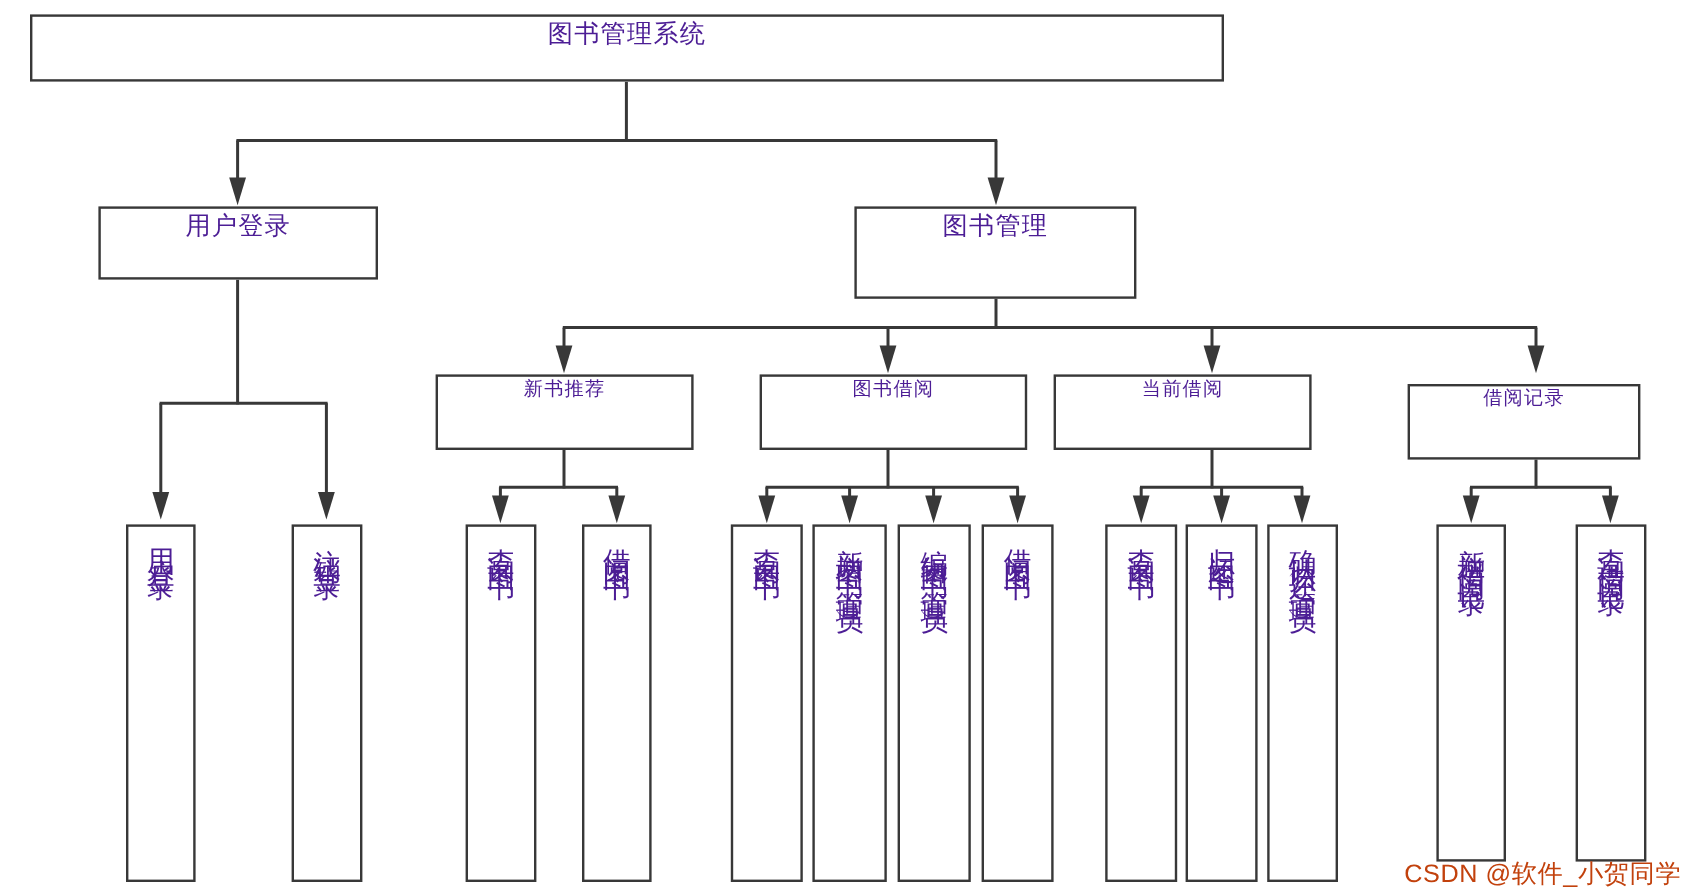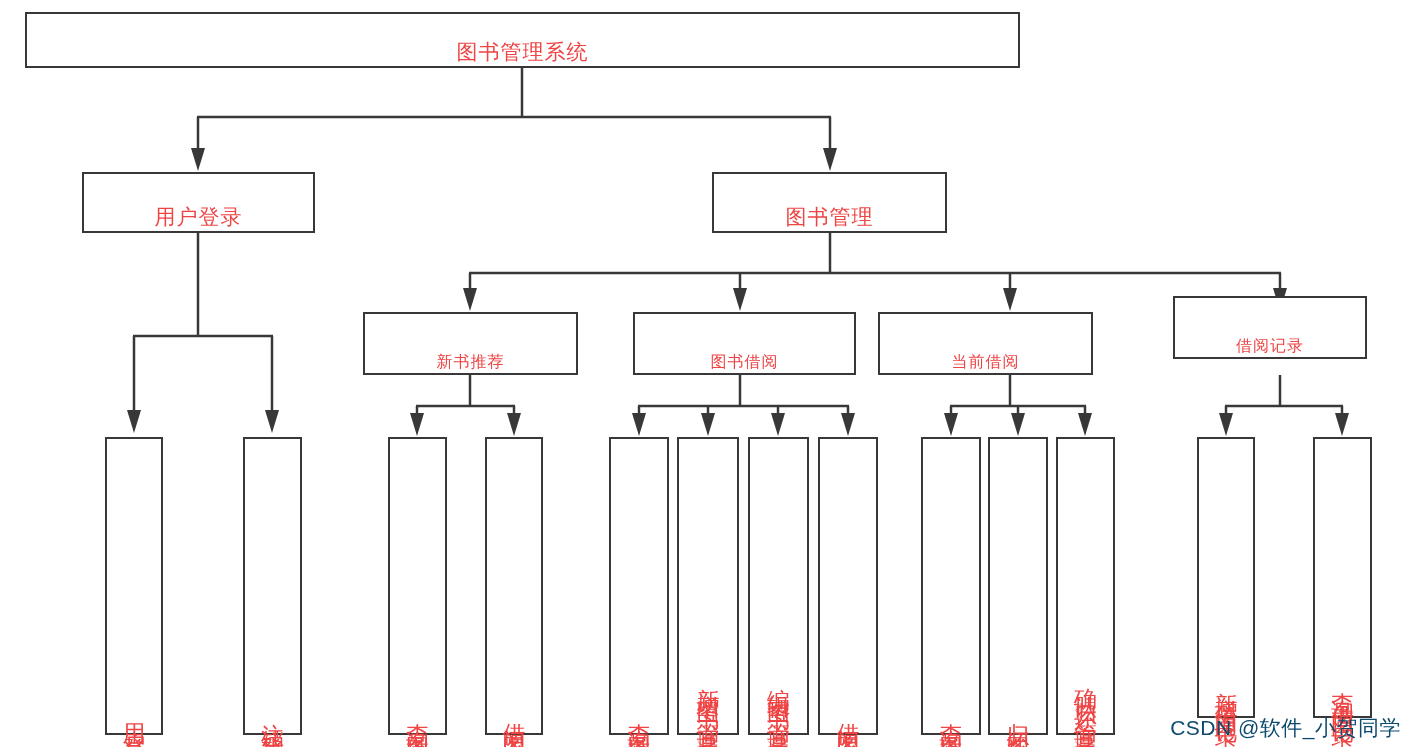"图书管理系统" .node { align-items: flex-end -> flex-start; color: #ef4444 -> #4c1d95 }
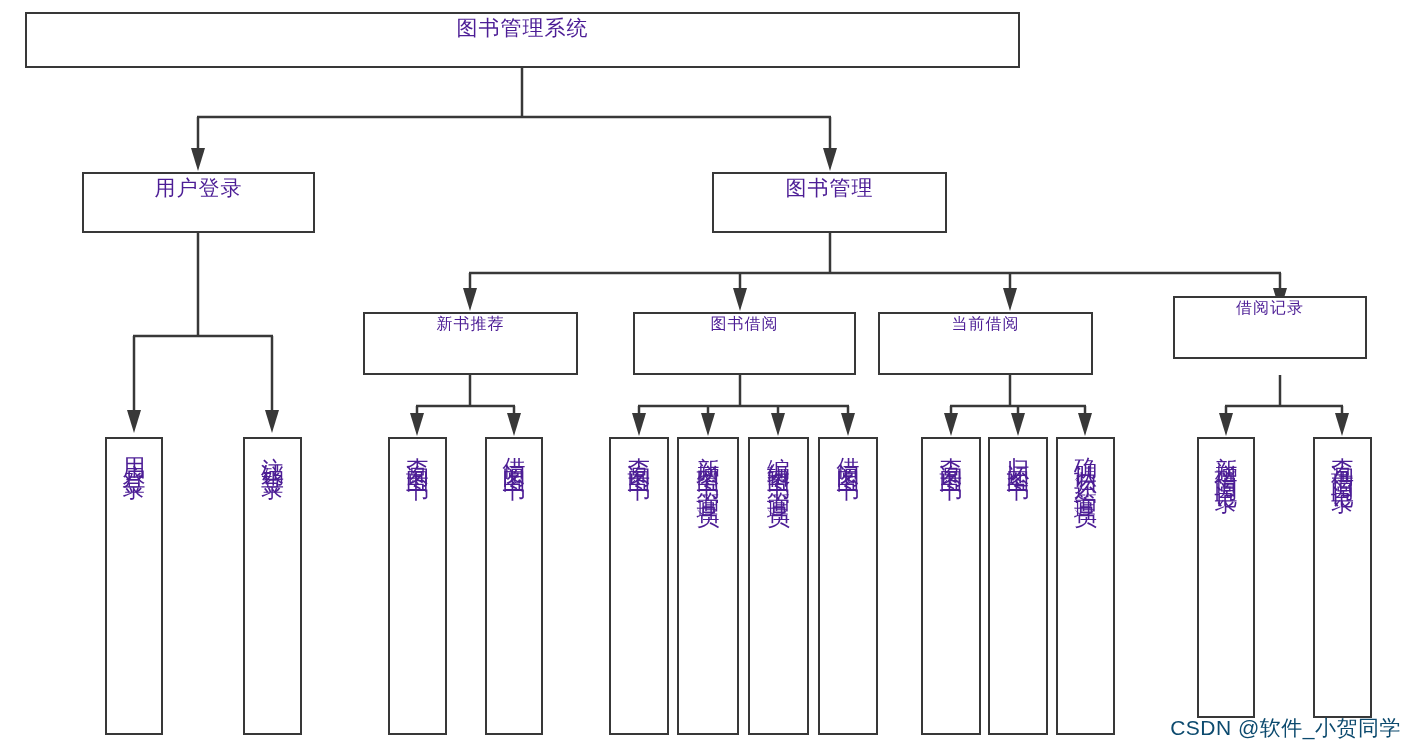"图书管理" div.node { height: 61px -> 77px }
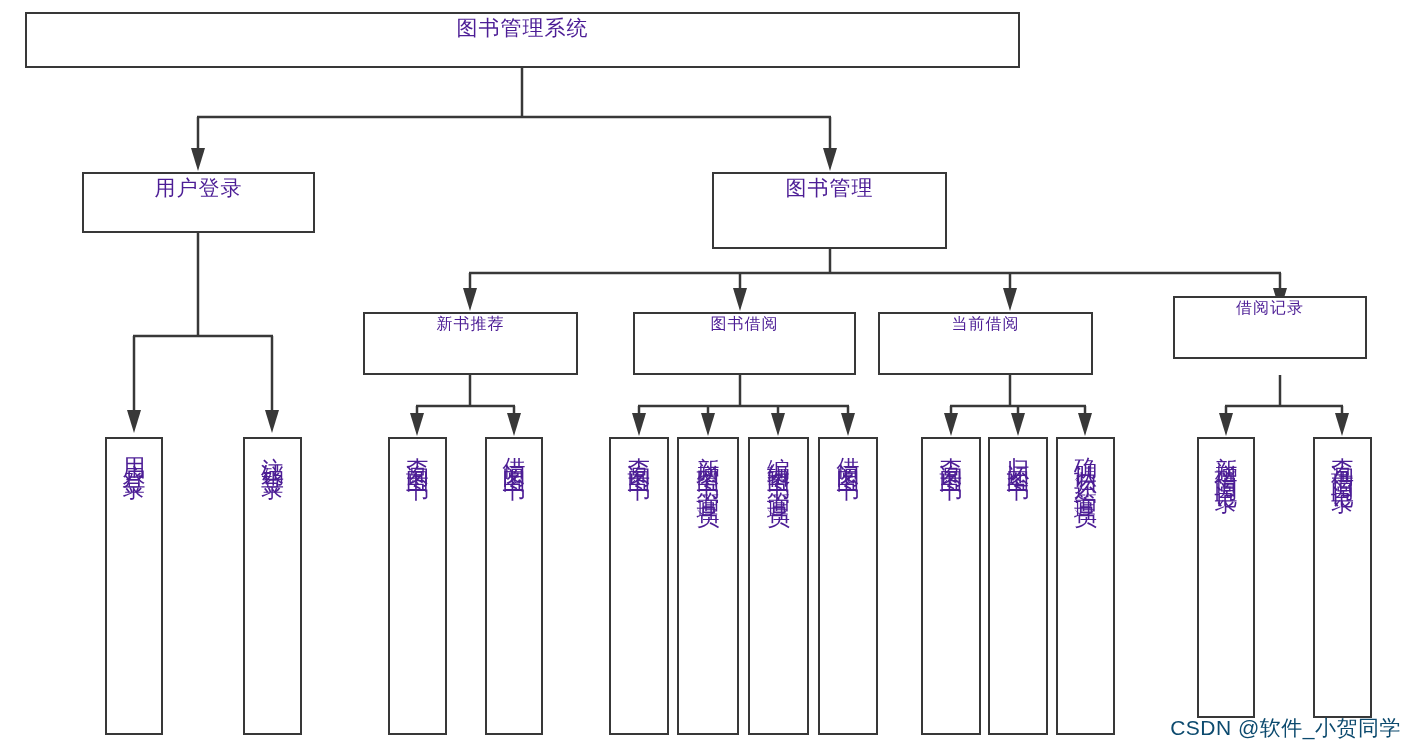"借阅记录" div.node { top: 296px -> 320px }
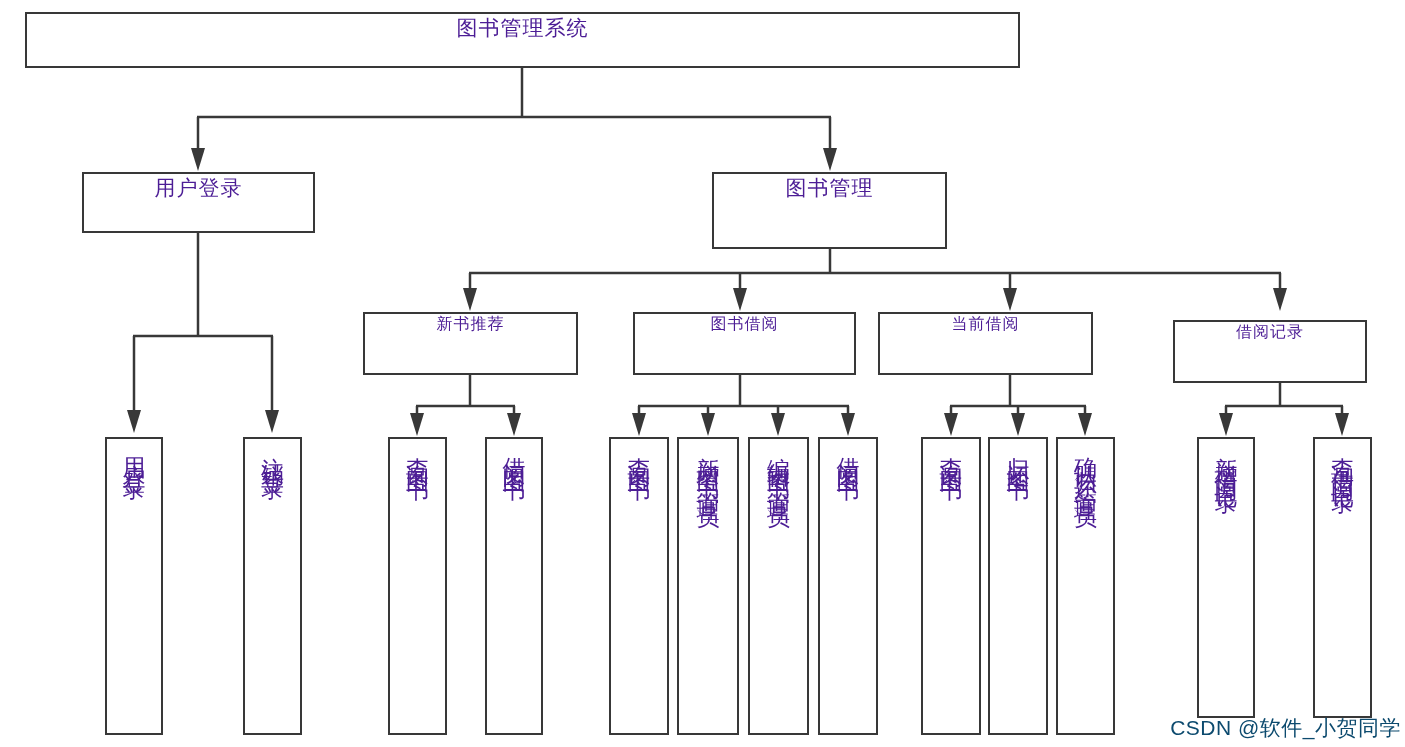"CSDN @软件_小贺同学" .watermark { color: #0c4a6e -> #c2410c }
